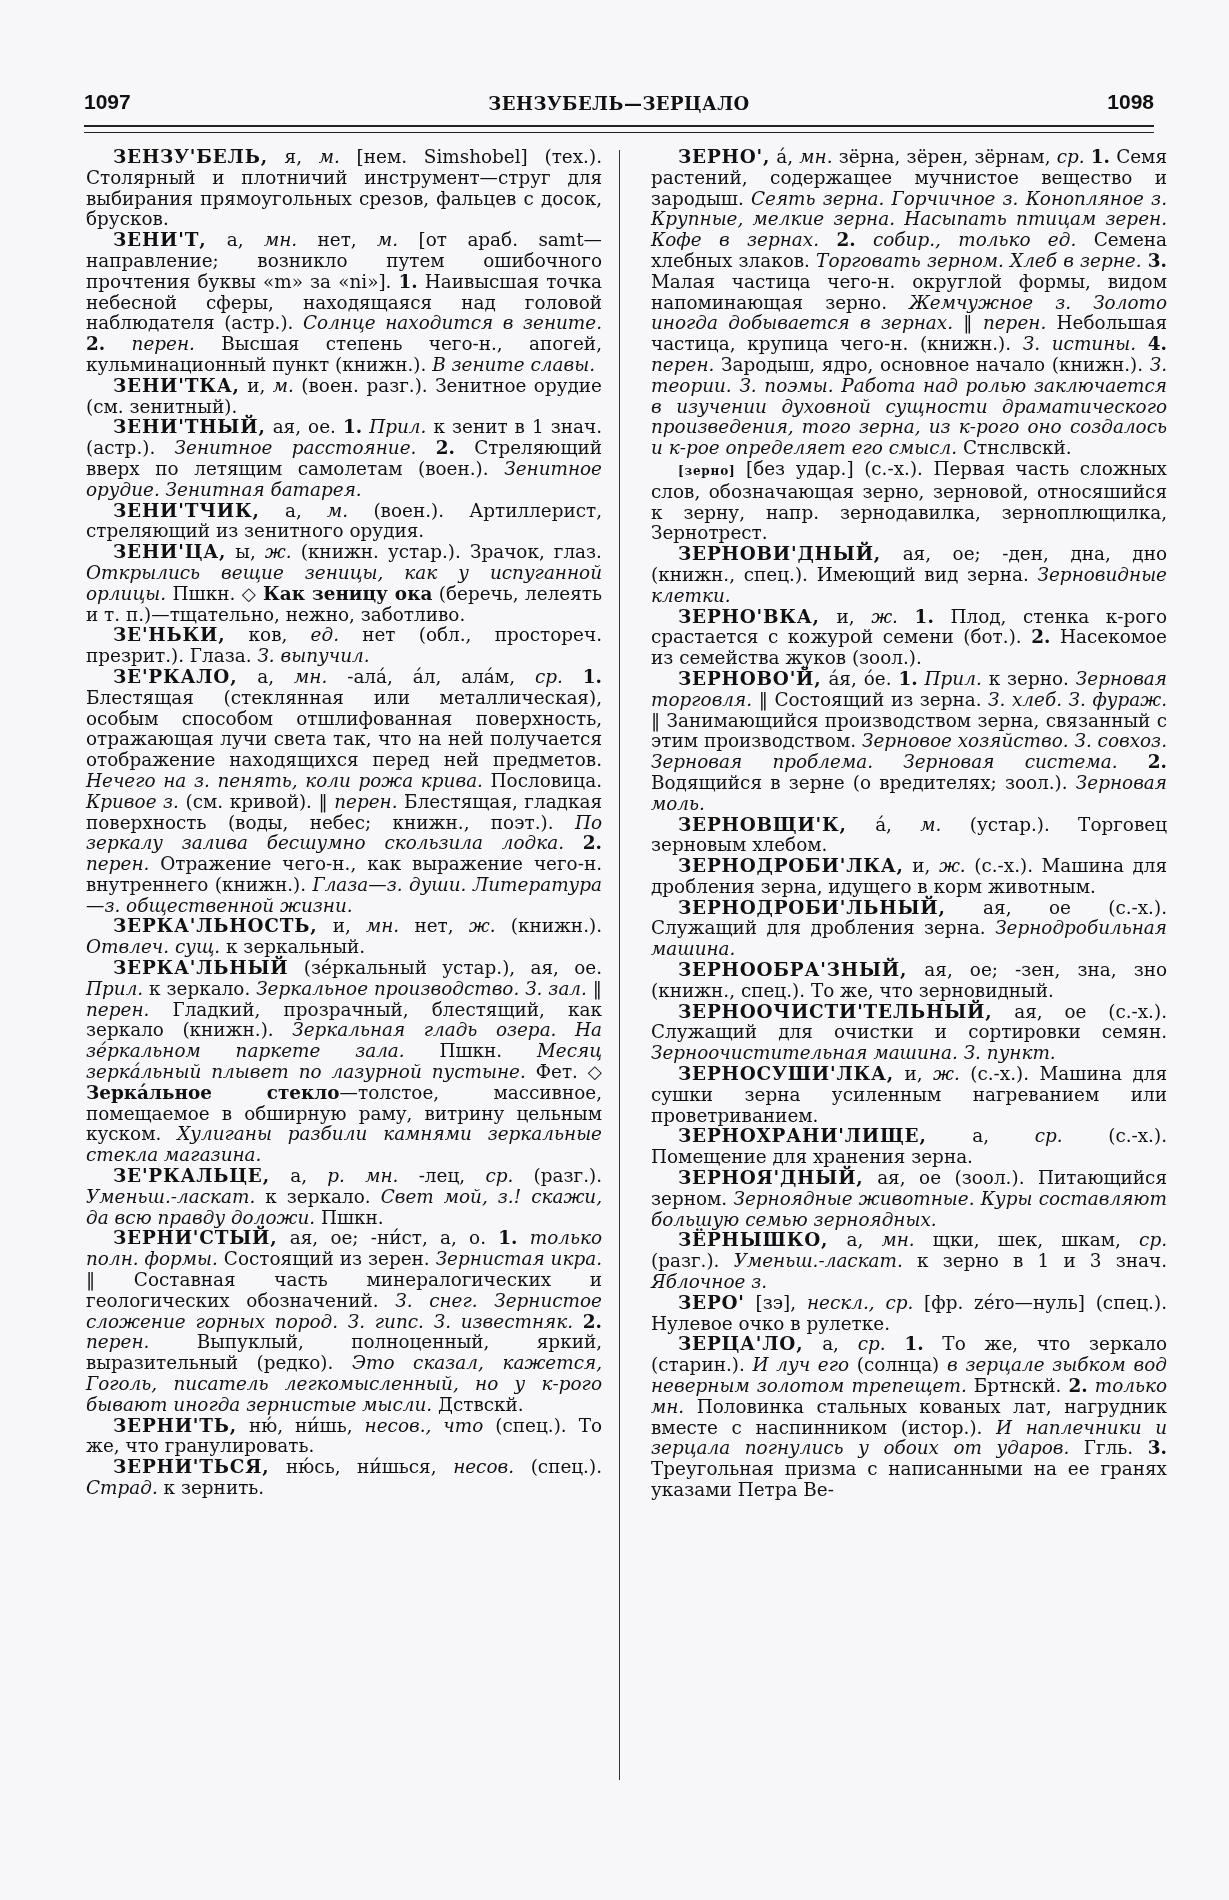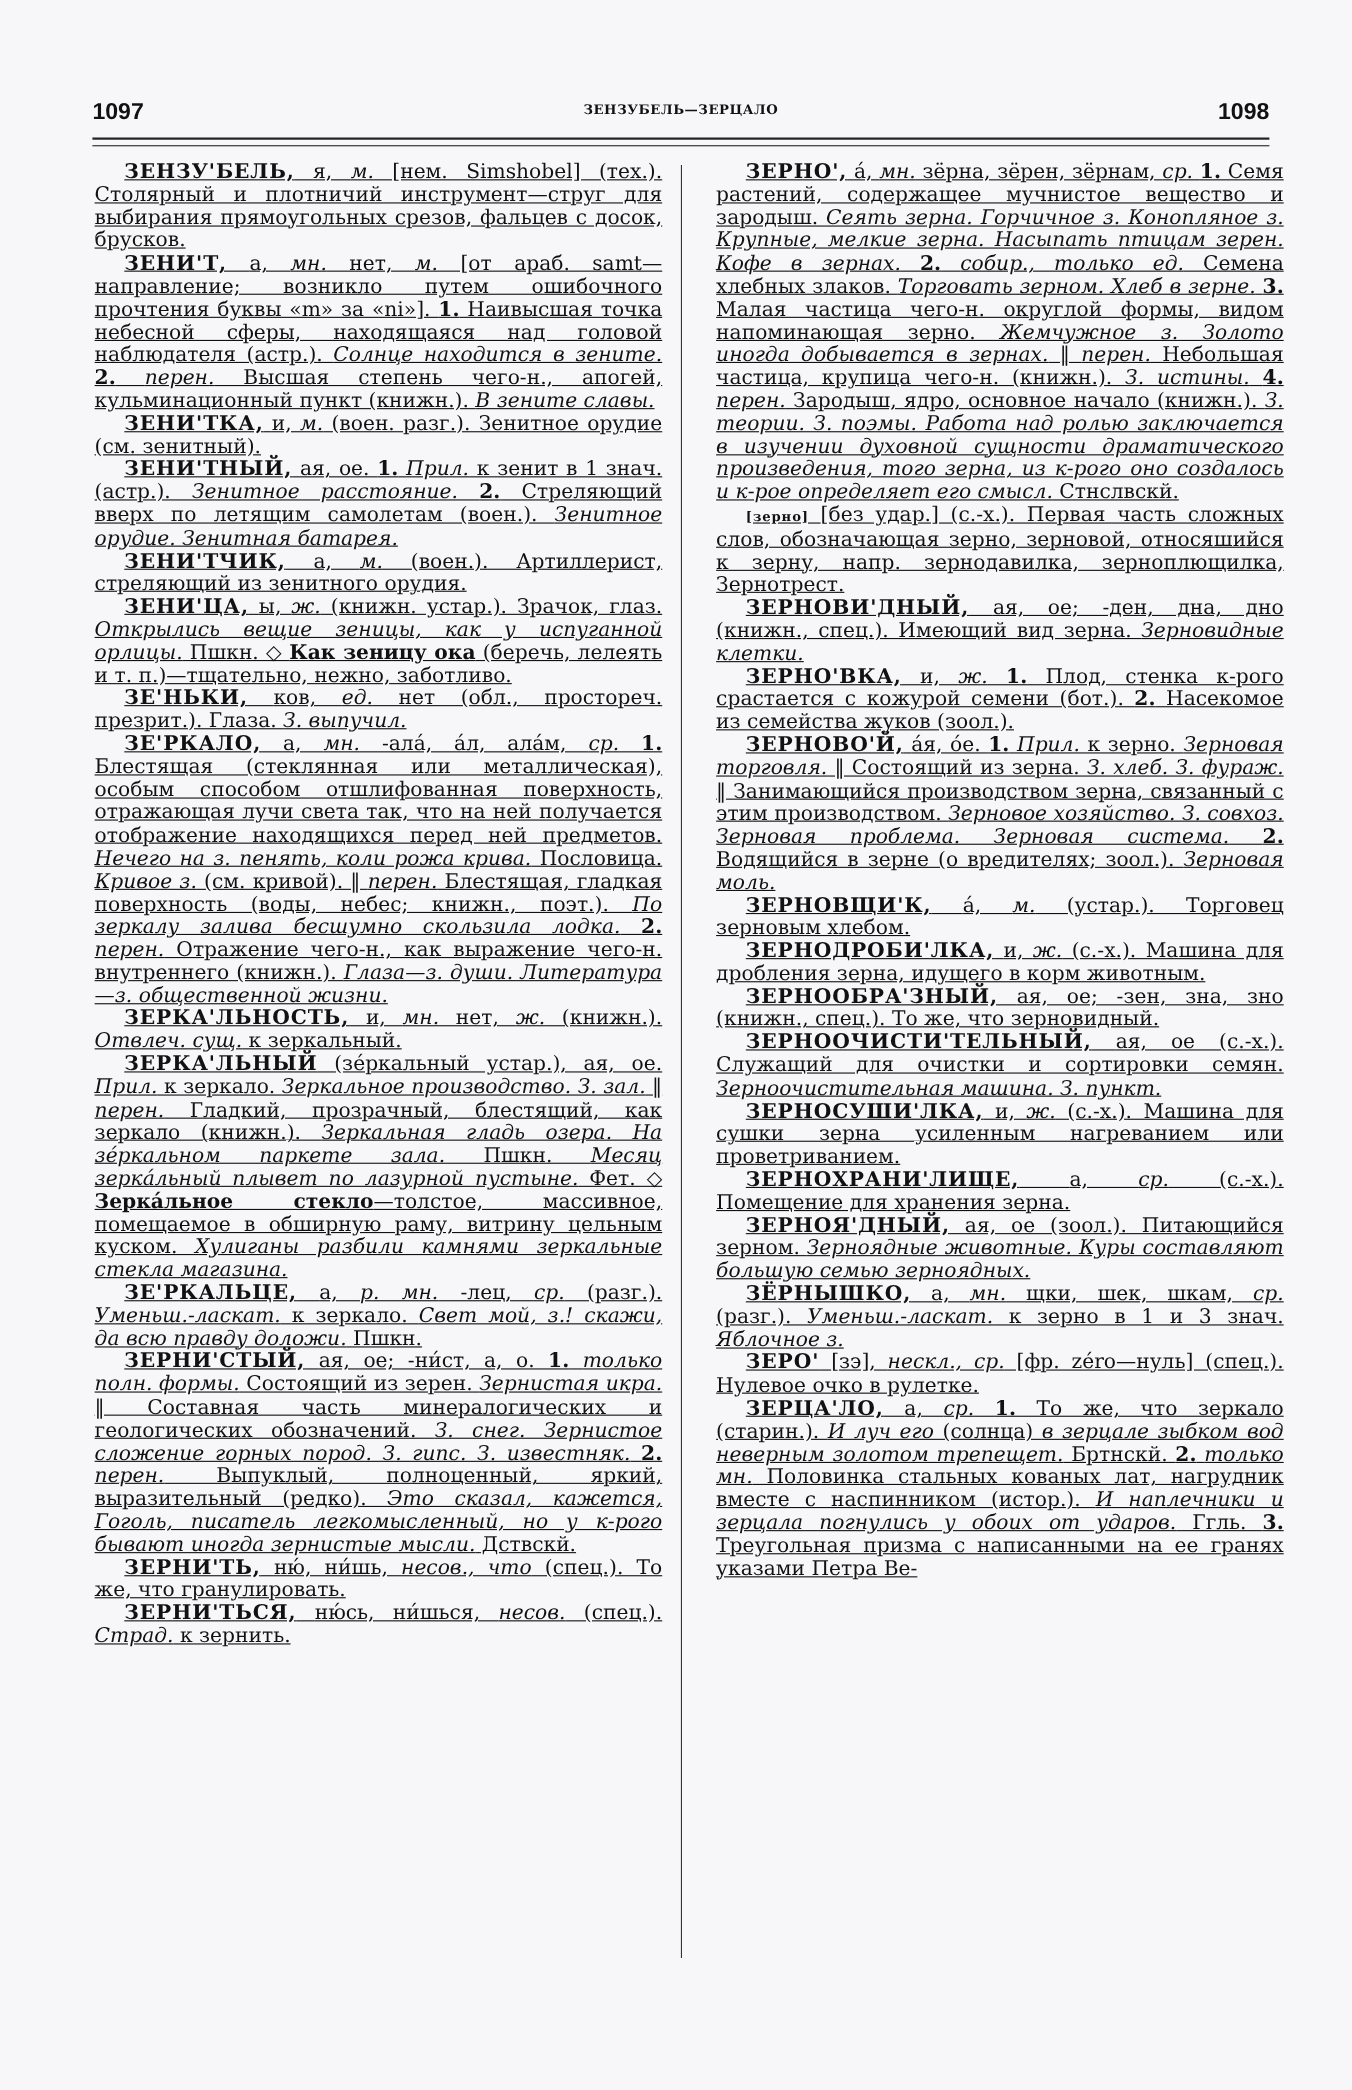"ЗЕНЗУБЕЛЬ—ЗЕРЦАЛО" .running { font-size: 12px -> 18px }
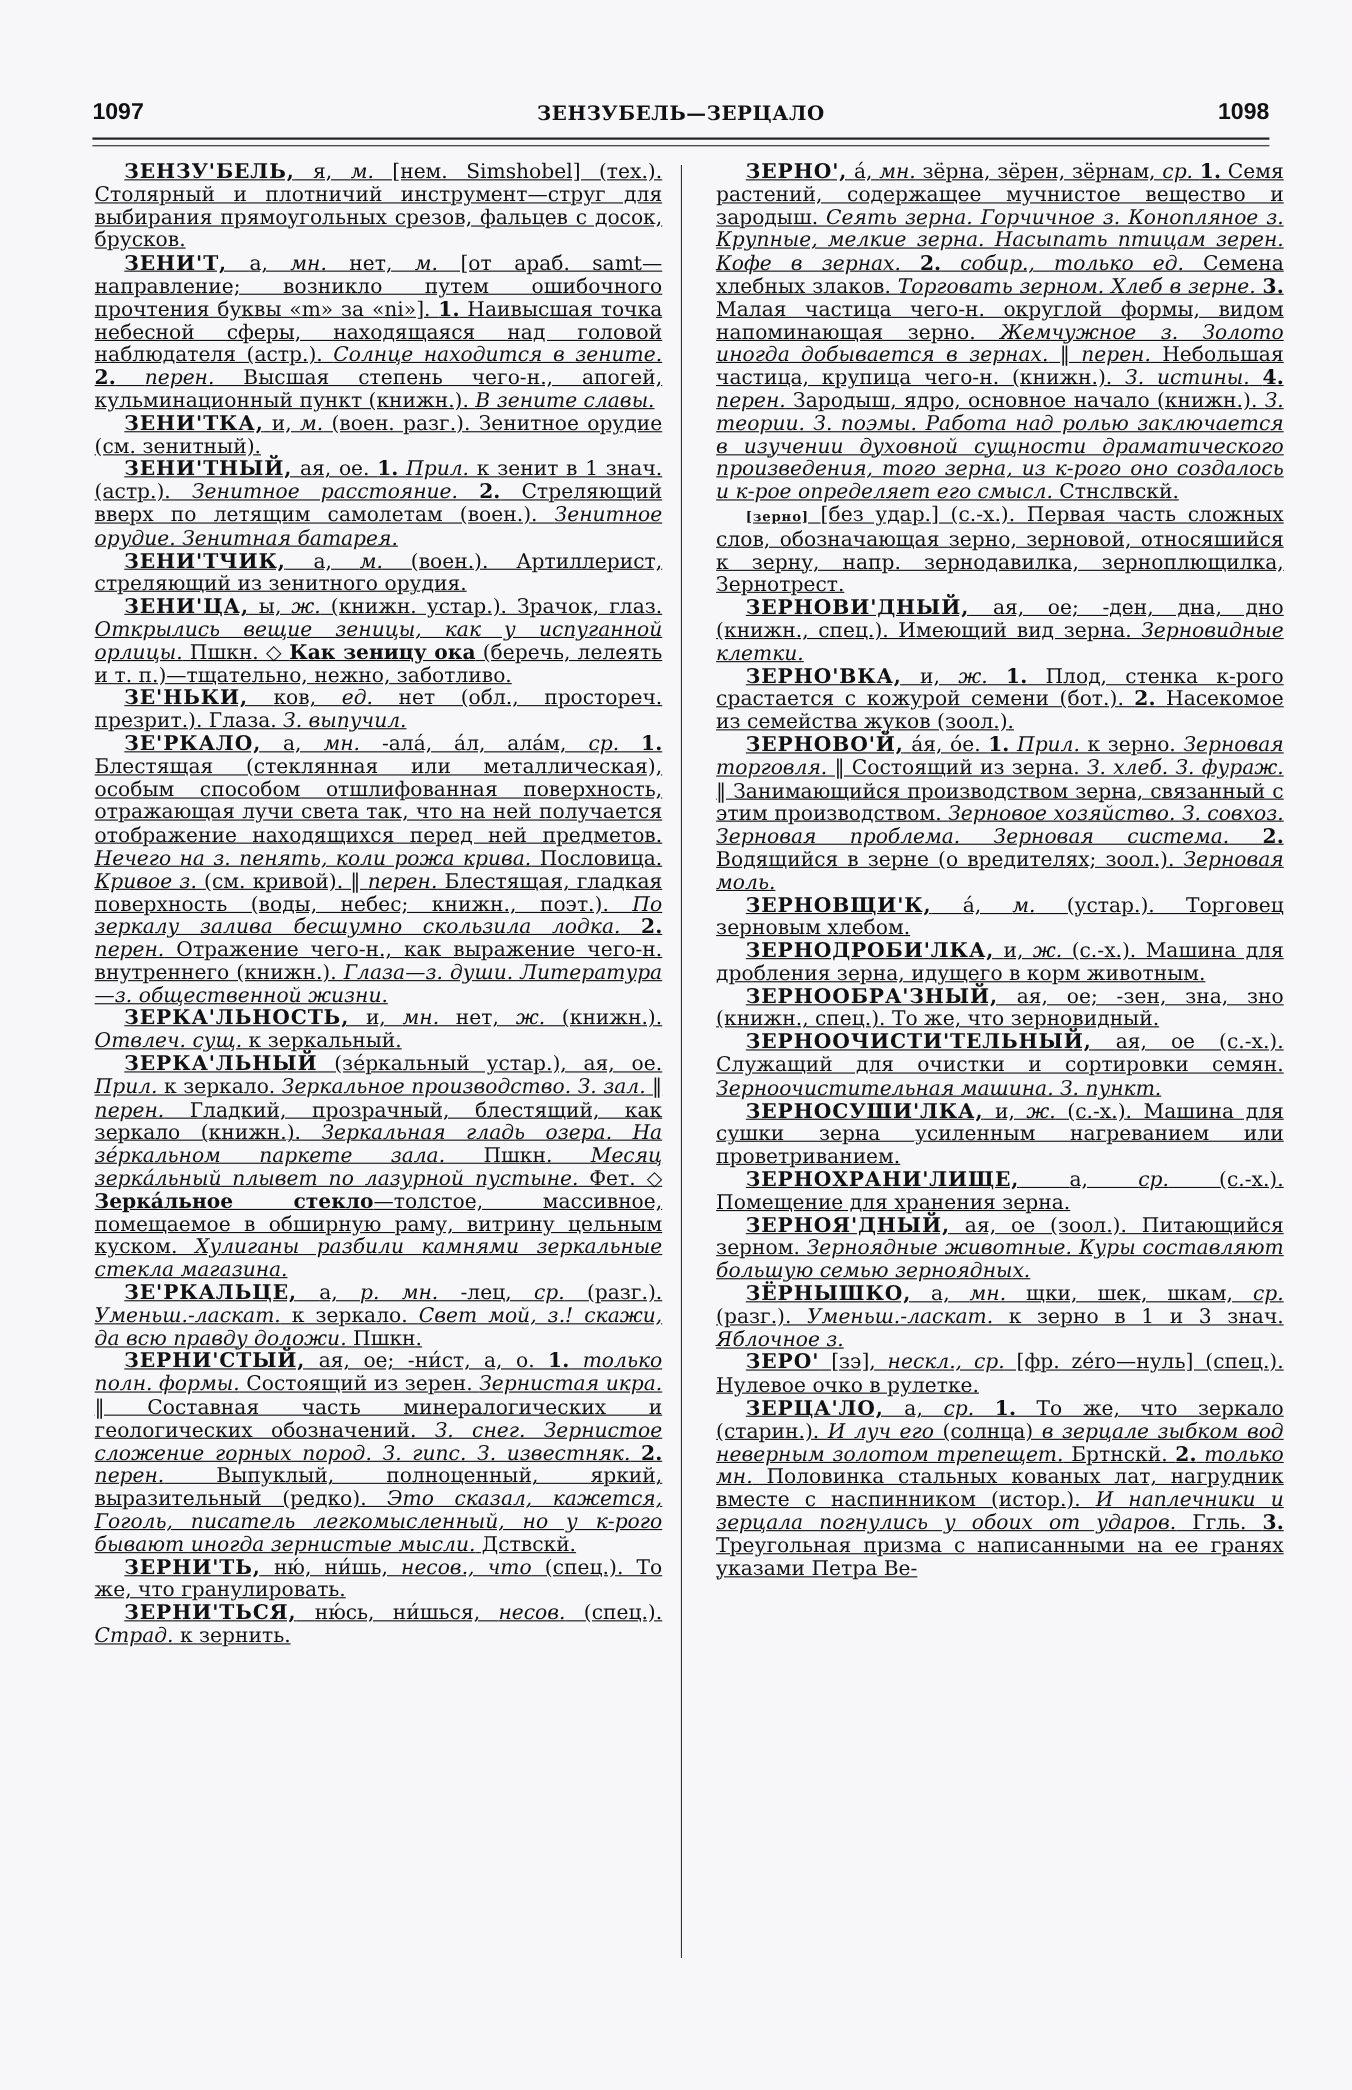"ЗЕНЗУ'БЕЛЬ, я, м. [нем. Simshobel]" .col { text-decoration: underline -> none }
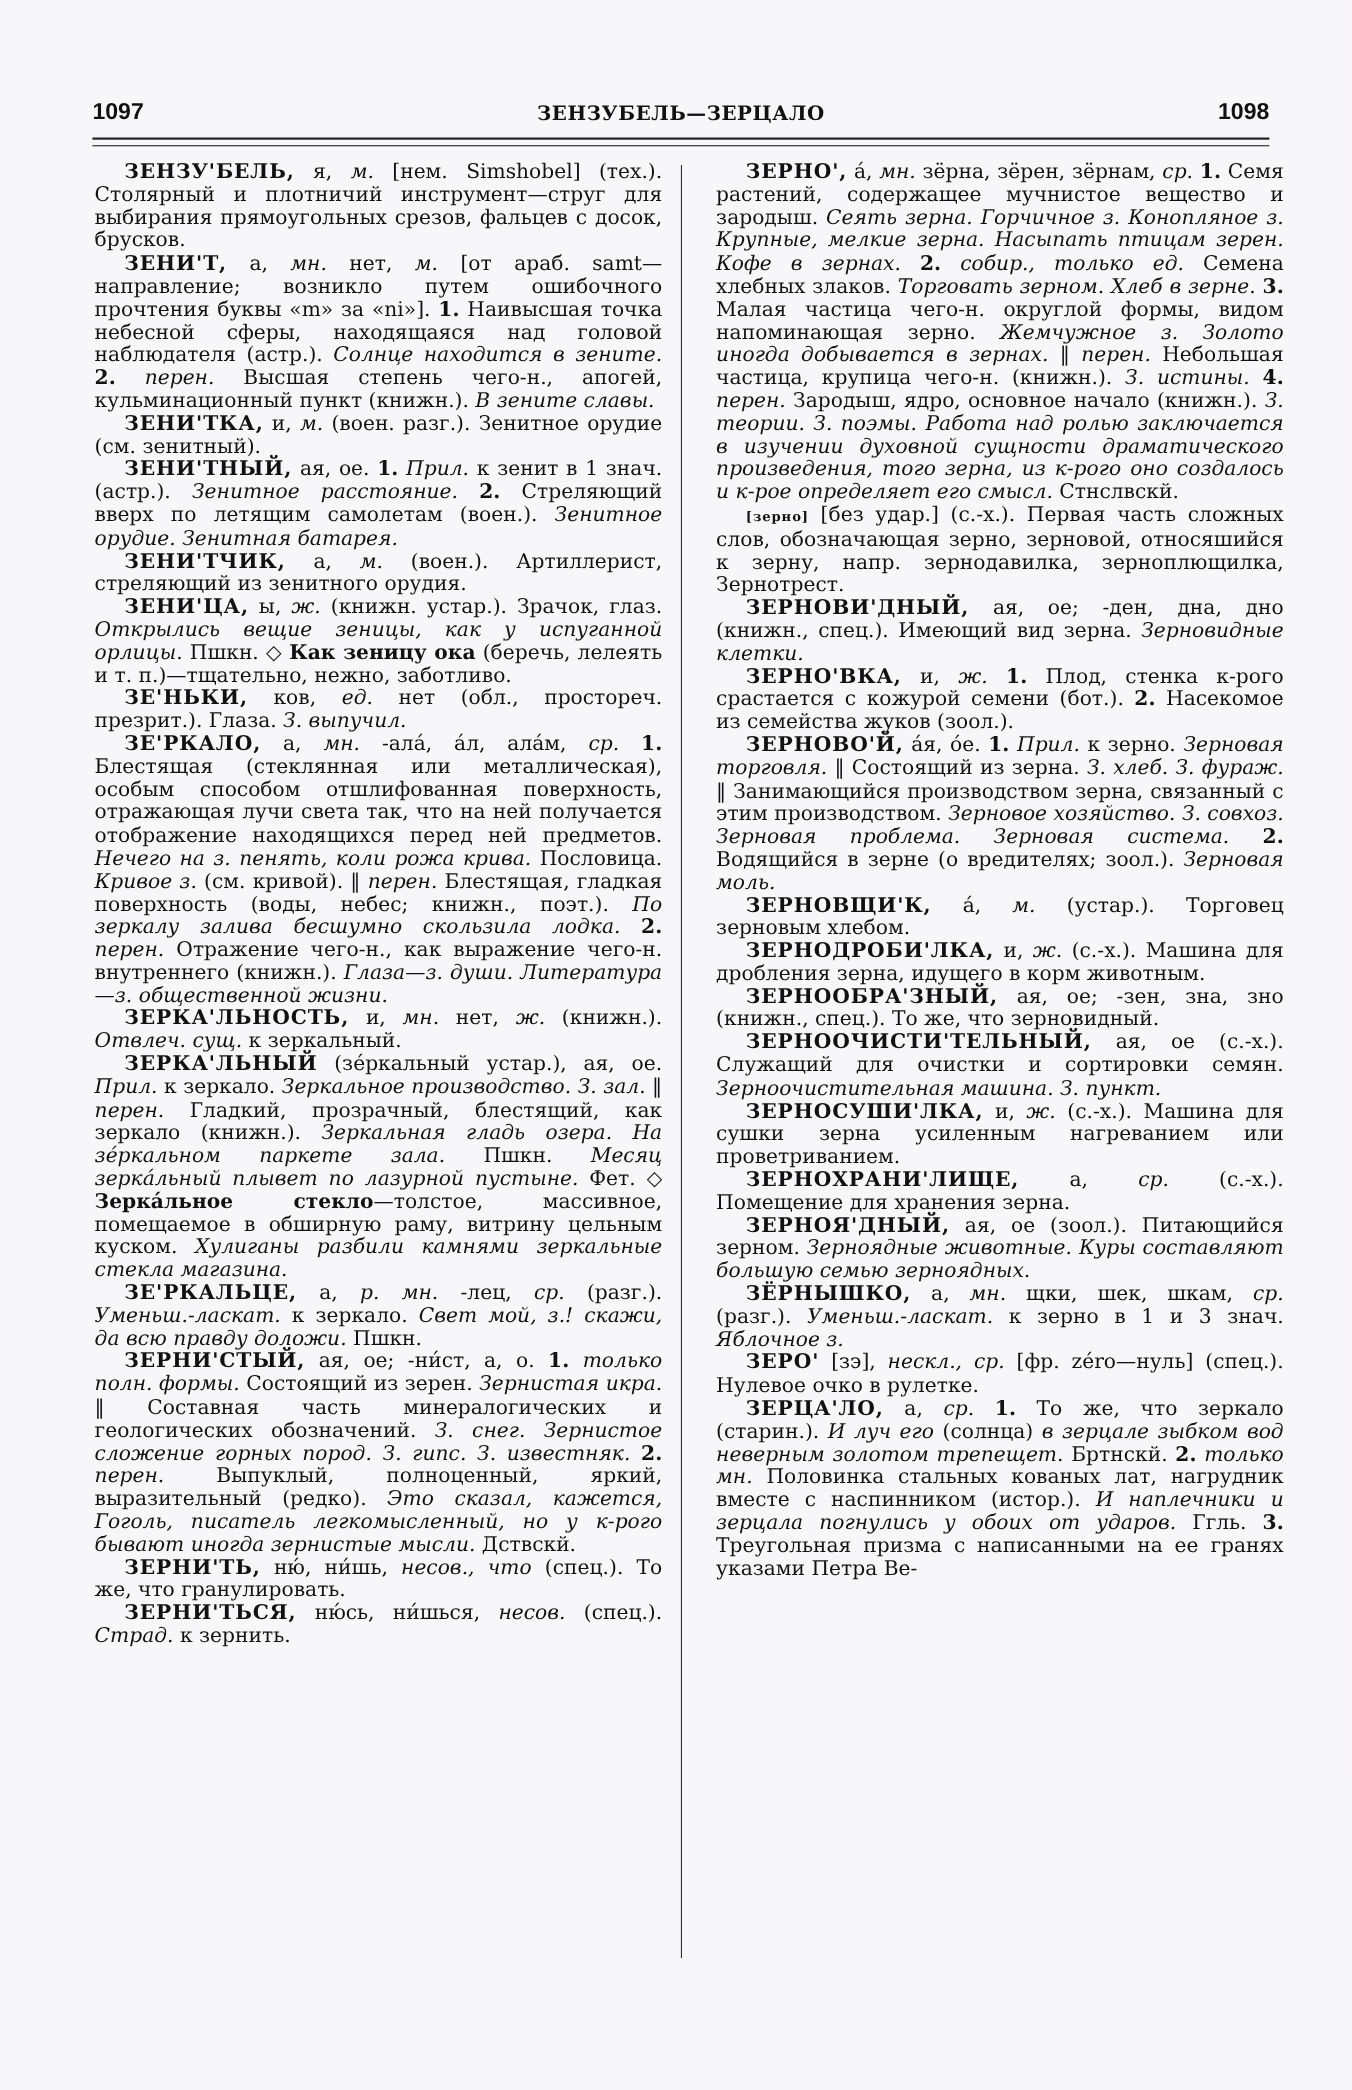"ЗЕРНОДРОБИ'ЛЬНЫЙ, ая, ое (с.-х.)." p.entry { html: none -> <p><span>ЗЕРНОДРОБИ'ЛЬНЫЙ,</span> <span>ая, ое (с.-х.). Служащий для дробления зерна. </span><span>Зернодробильная машина.</span></p> }
